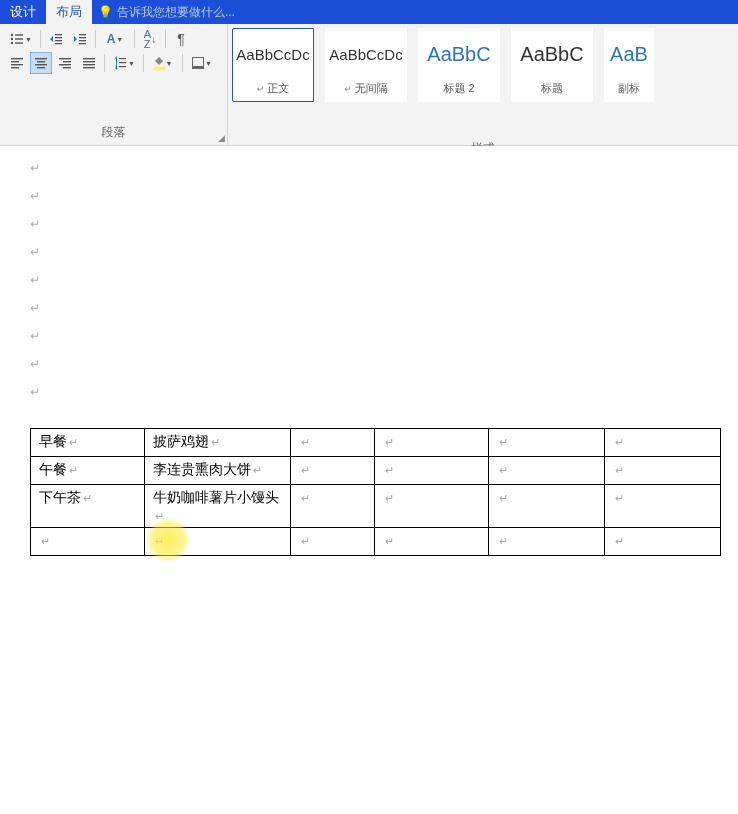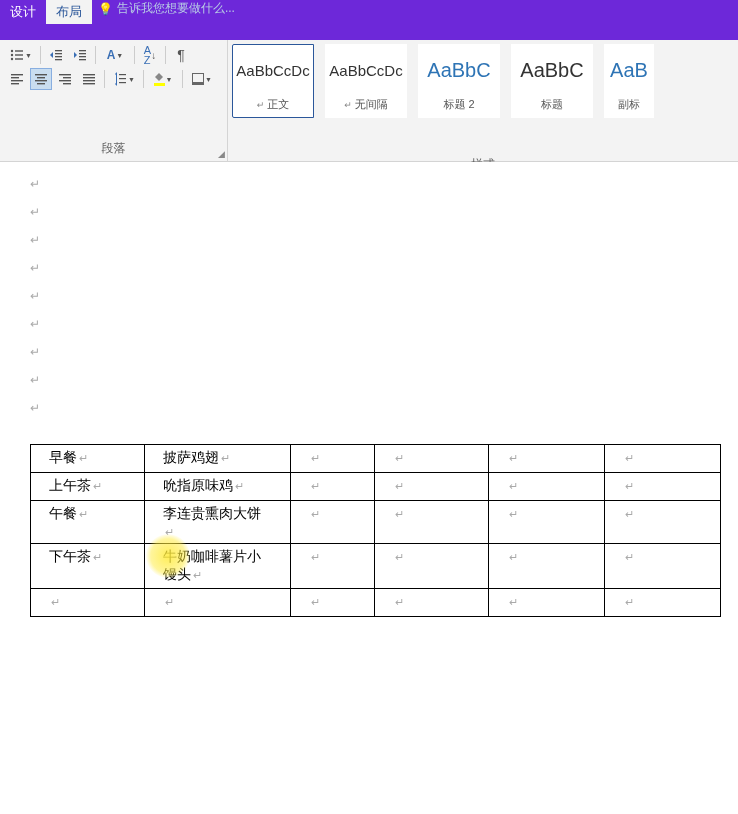"设计" .tabs-row { align-items: flex-start -> center; background: #6d28d9 -> #1d4ed8; height: 40px -> 24px }
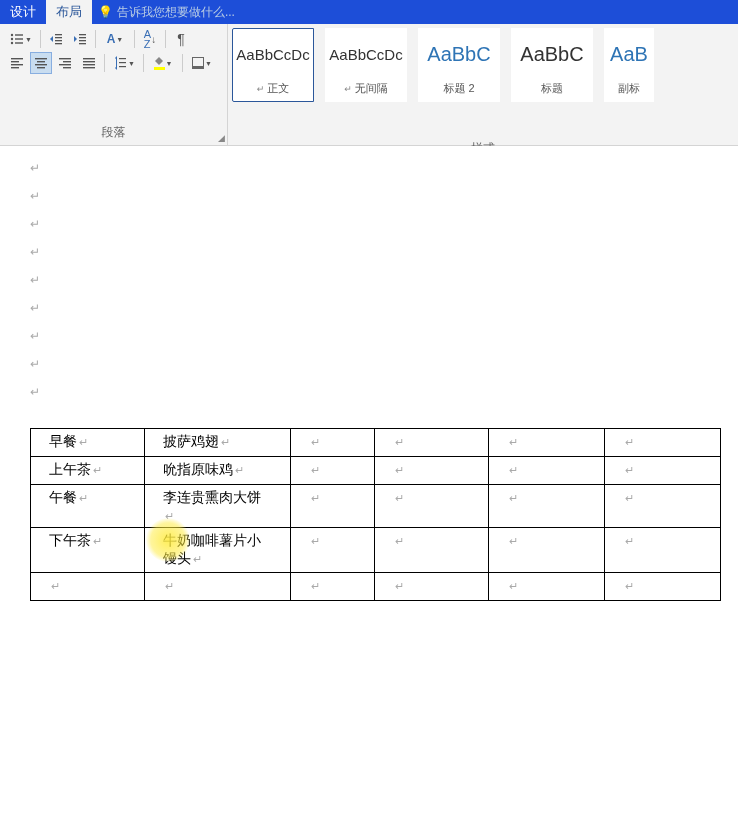"早餐 ↵" .word-table td { padding: 4px 18px -> 4px 8px }
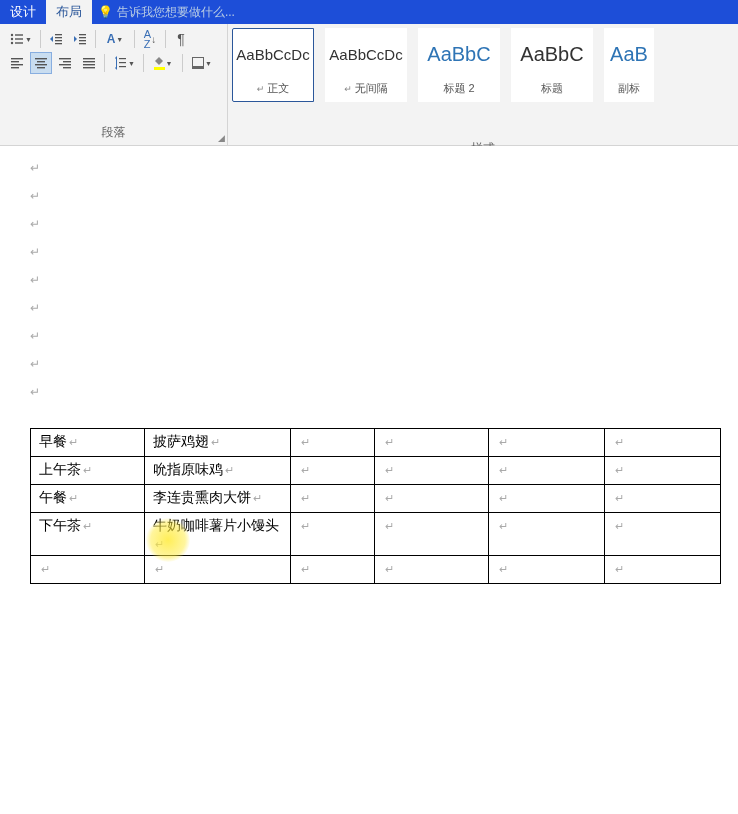"上午茶 ↵" tr { html: <tr> <td><span>上午茶</span><span>↵</span></td> <td><span>吮指原味鸡</span><span>↵</span></td> <td><span></span><span>↵</span></td> <td><span></span><span>↵</span></td> <td><span></span><span>↵</span></td> <td><span></span><span>↵</span></td> </tr> -> none }
